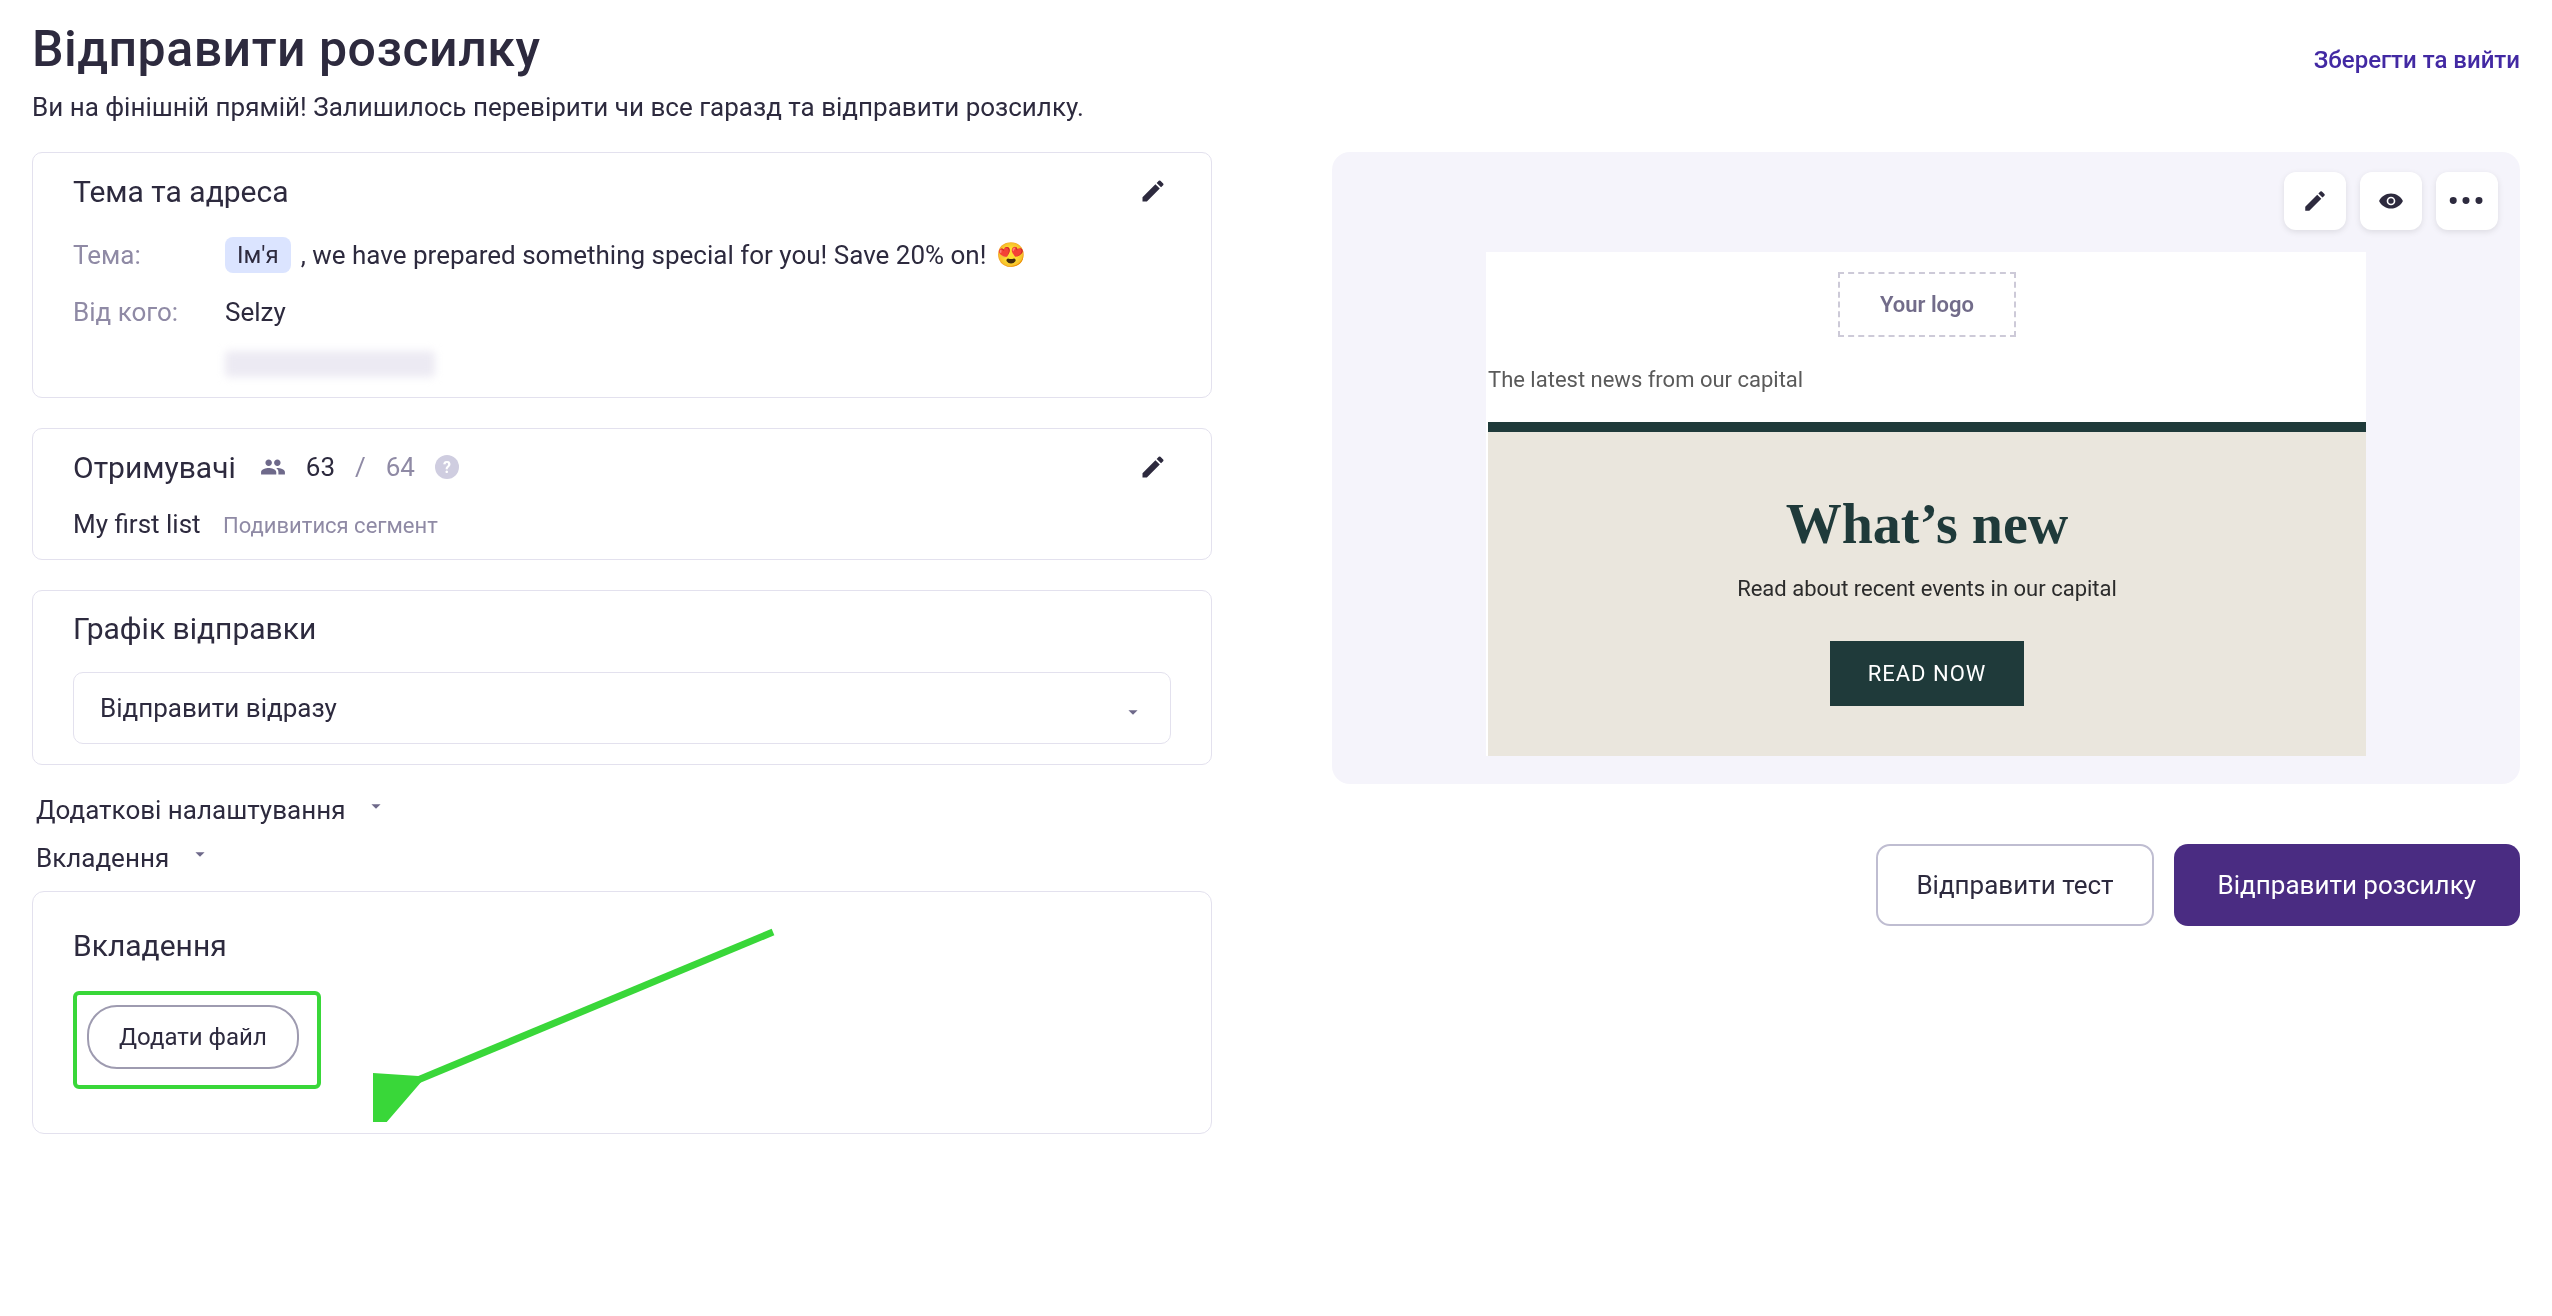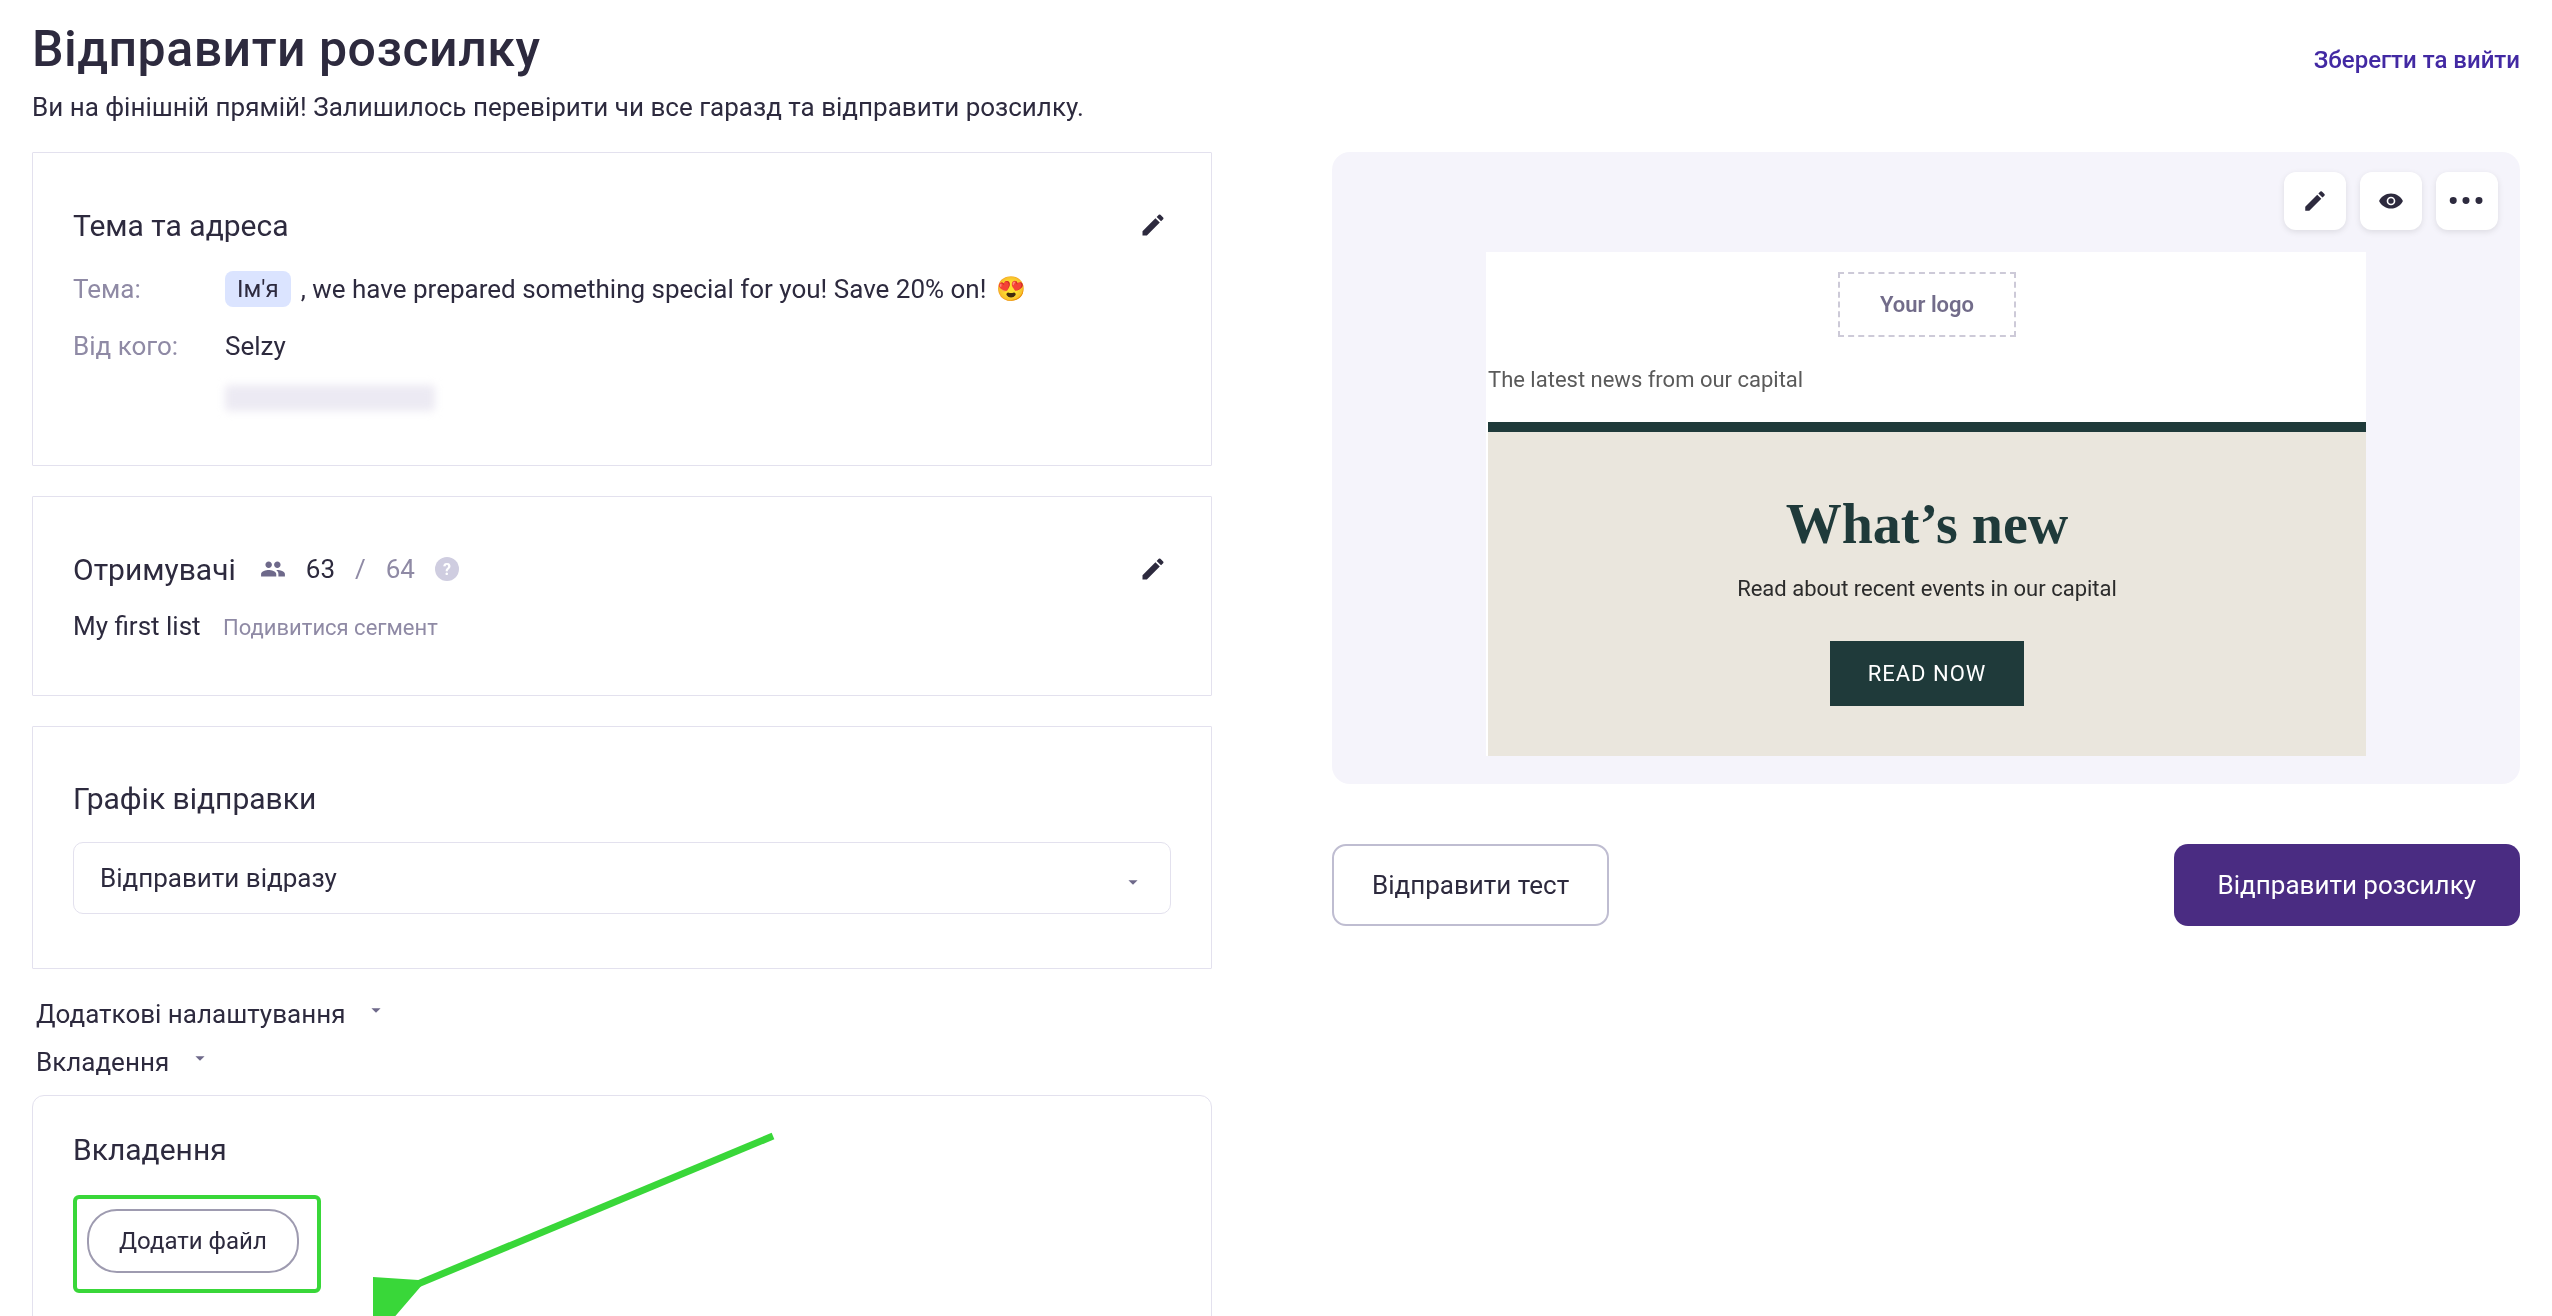"Тема та адреса" .card { border-radius: 1px -> 10px; padding: 54px 40px -> 20px 40px }
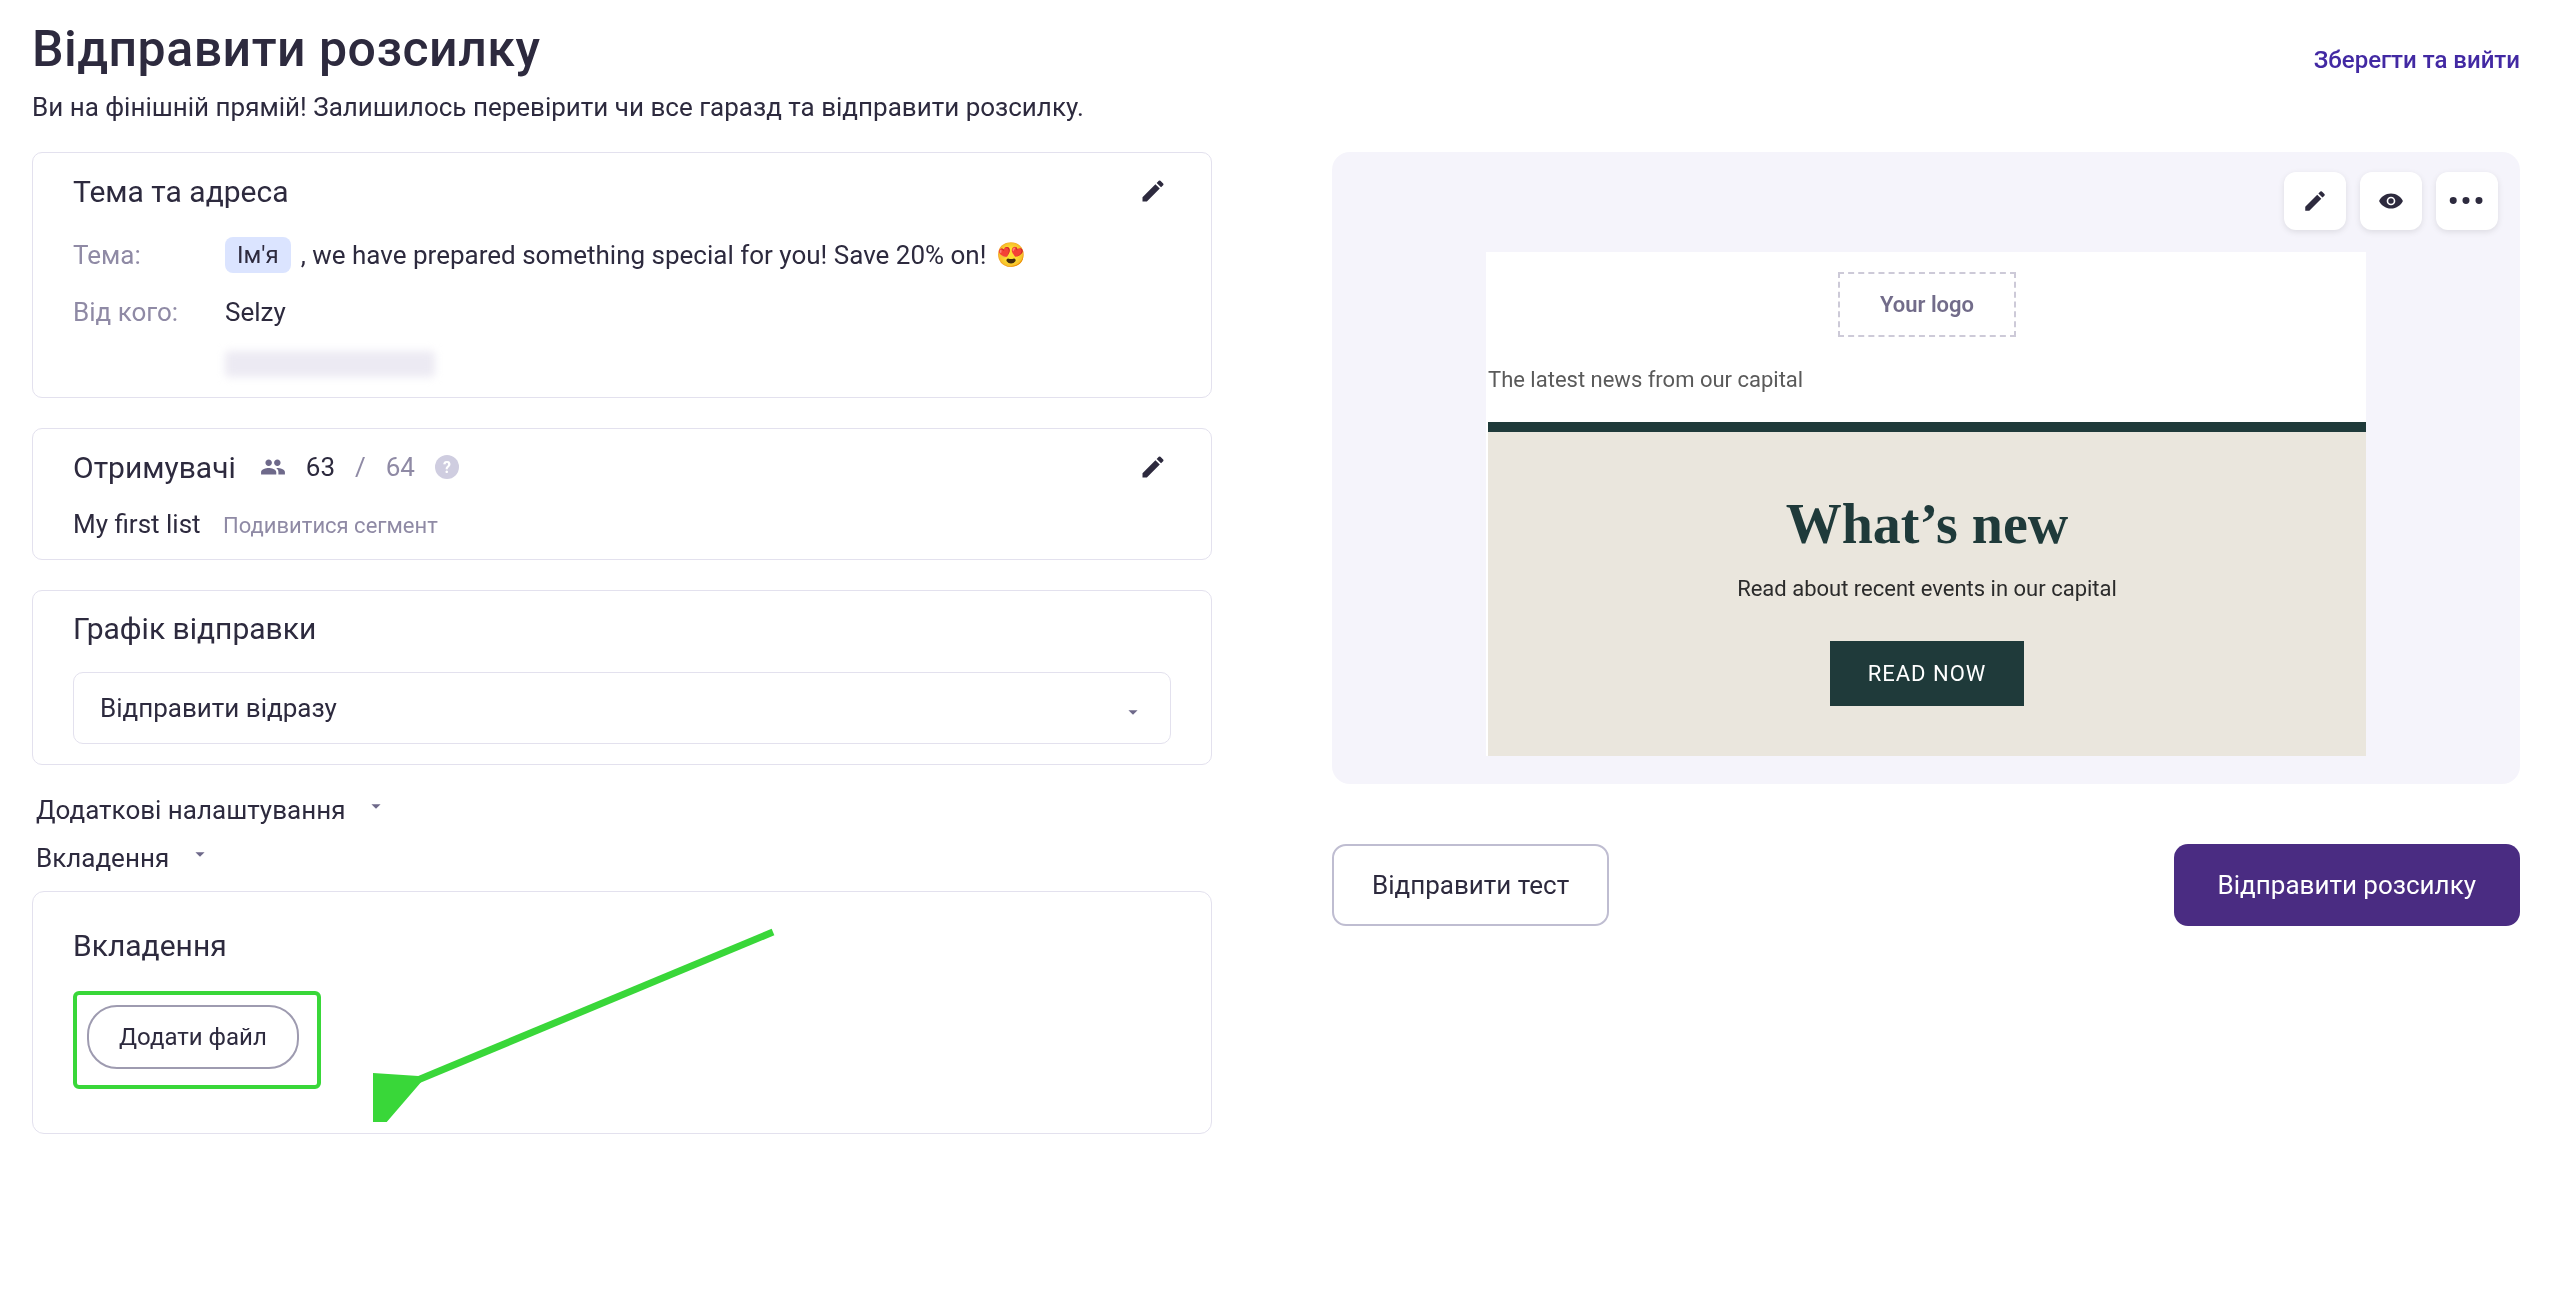"Відправити тест" .action-row { gap: 28px -> 20px; justify-content: space-between -> flex-end }
